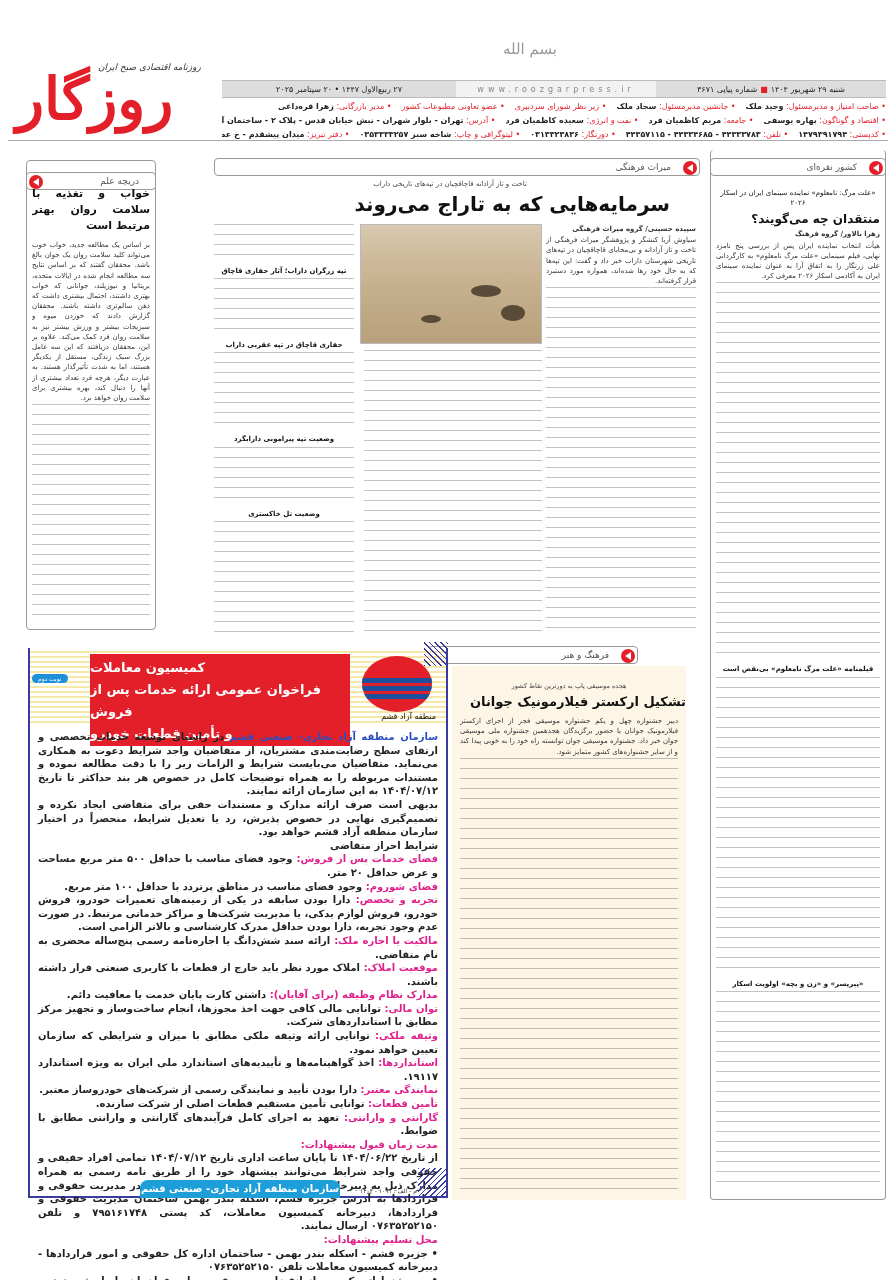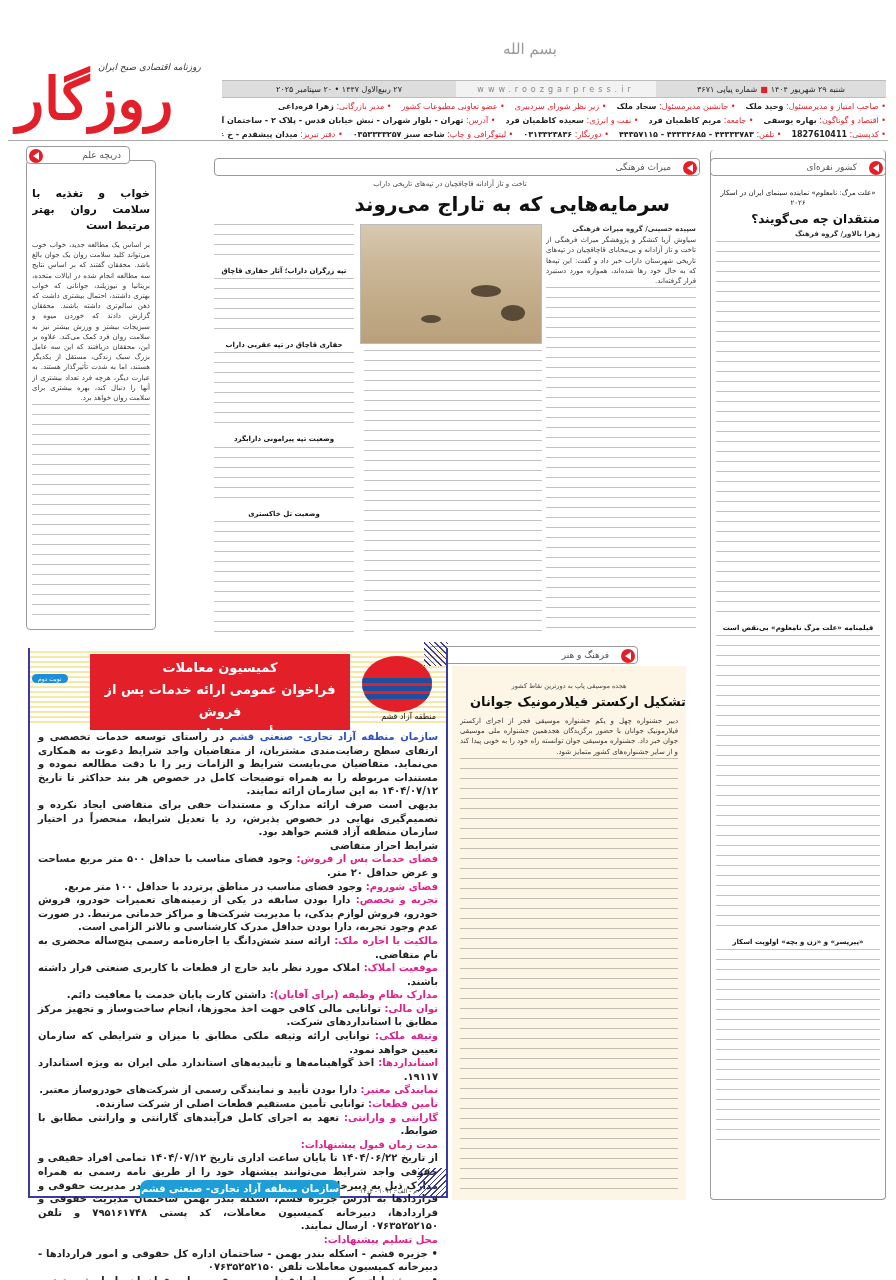"1827610411" span.v { text: 1827610411 -> ۱۴۷۹۳۹۱۷۹۴ }
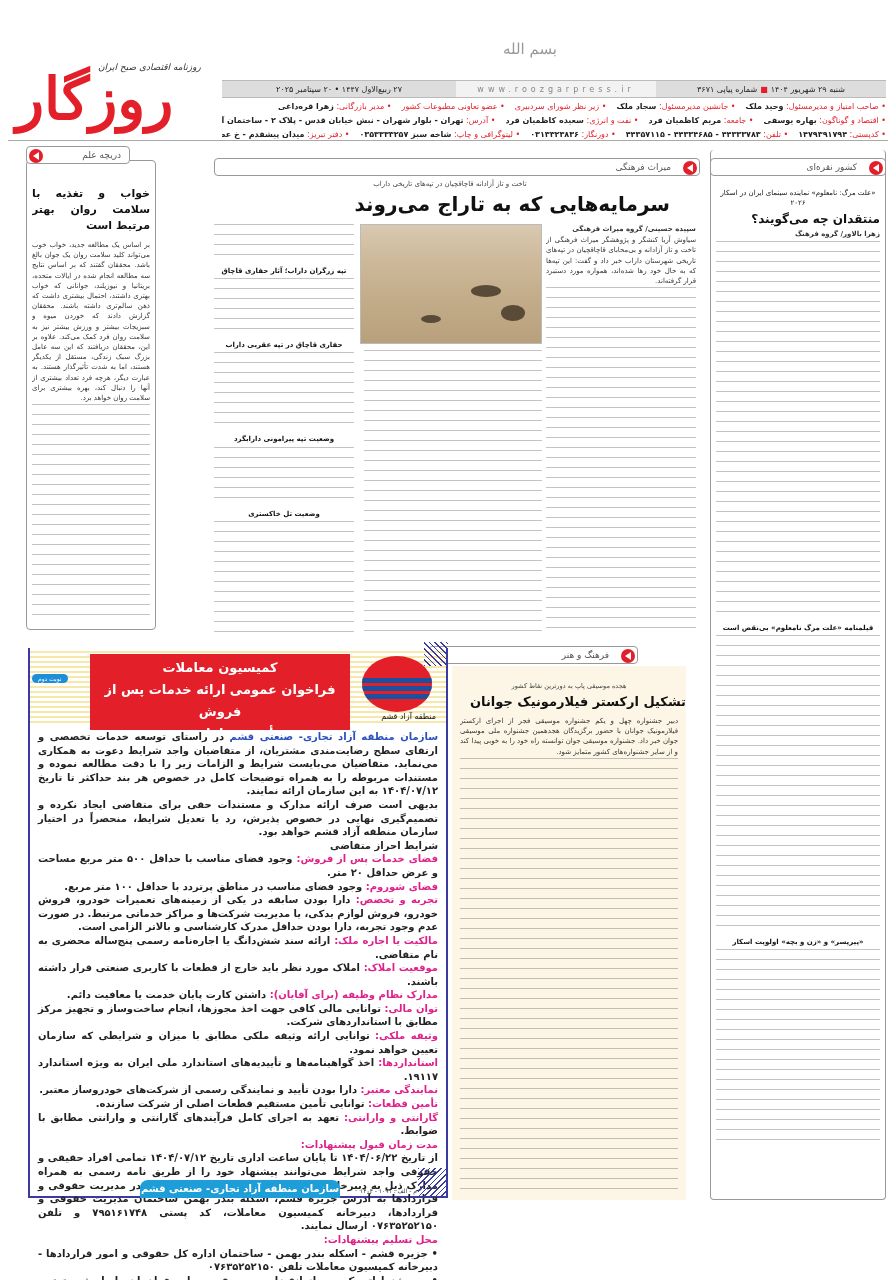"دریچه علم" div.sechead { padding-right: 8px -> 16px; top: 146px -> 172px; width: 104px -> 130px }
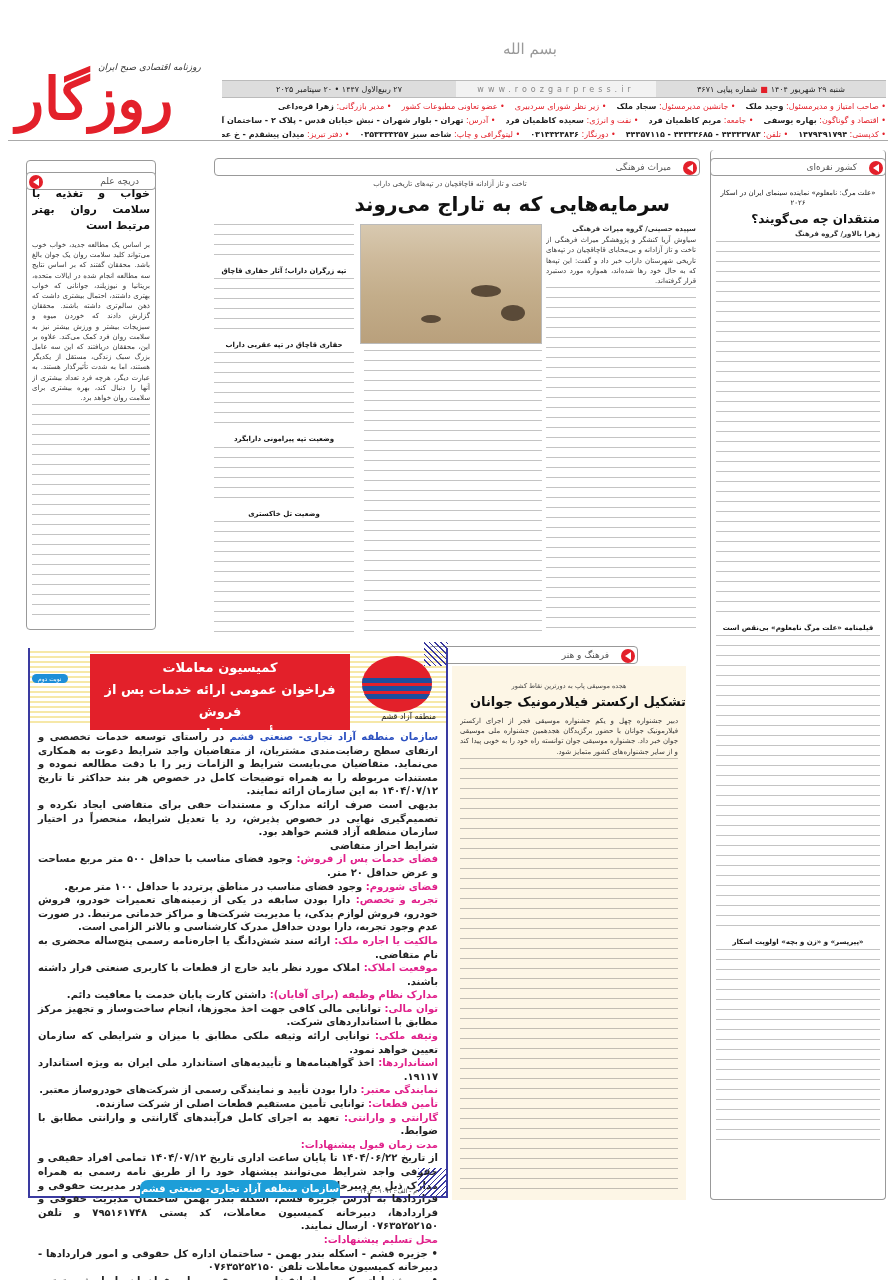"هیأت انتخاب نماینده ایران پس" p { html: none -> <p>هیأت انتخاب نماینده ایران پس از بررسی پنج نامزد نهایی، فیلم سینمایی «علت مرگ نامعلوم» به کارگردانی علی زرنگار را به اتفاق آرا به عنوان نماینده سینمای ایران به آکادمی اسکار ۲۰۲۶ معرفی کرد.</p> }
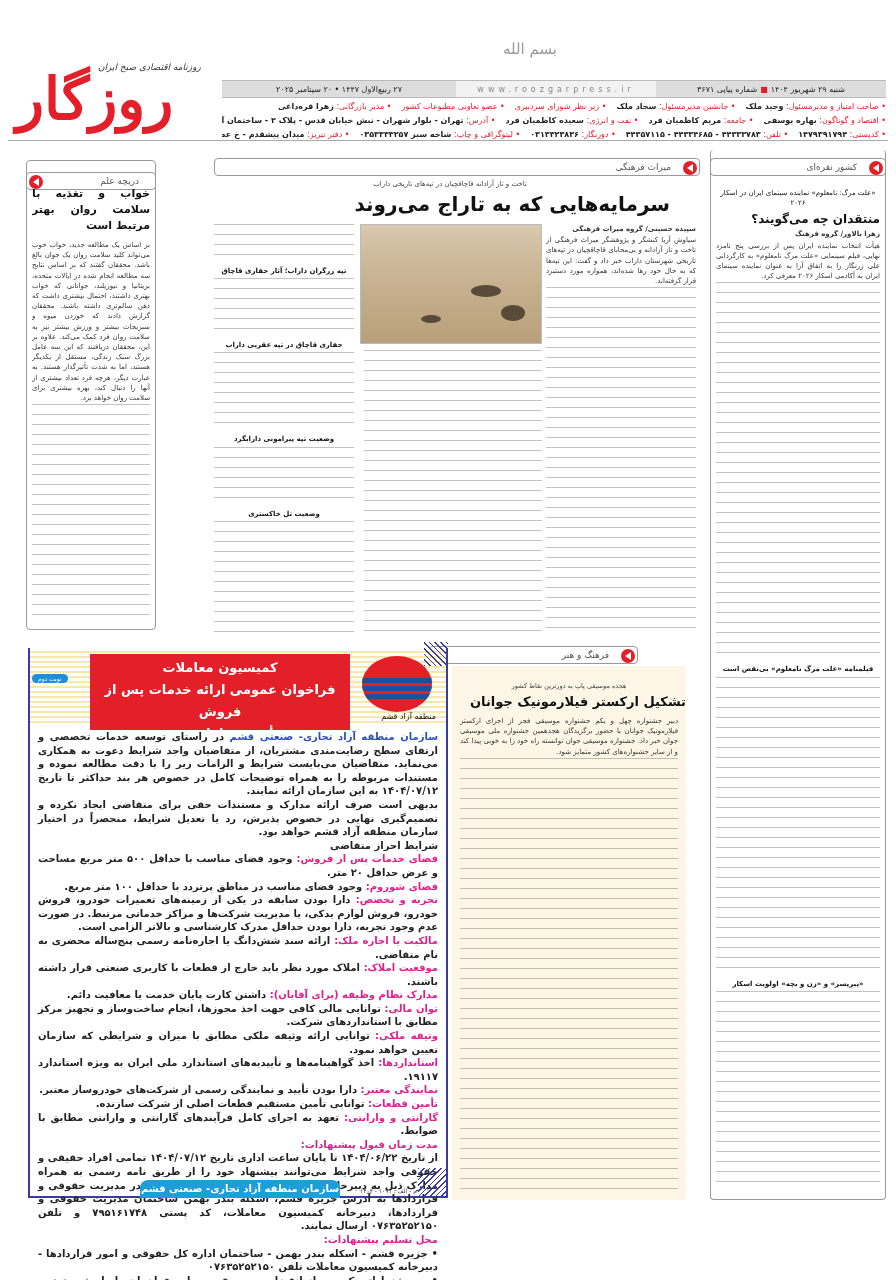"کمیسیون معاملات" .ad .banner { height: 76px -> 92px; text-align: center -> left }
